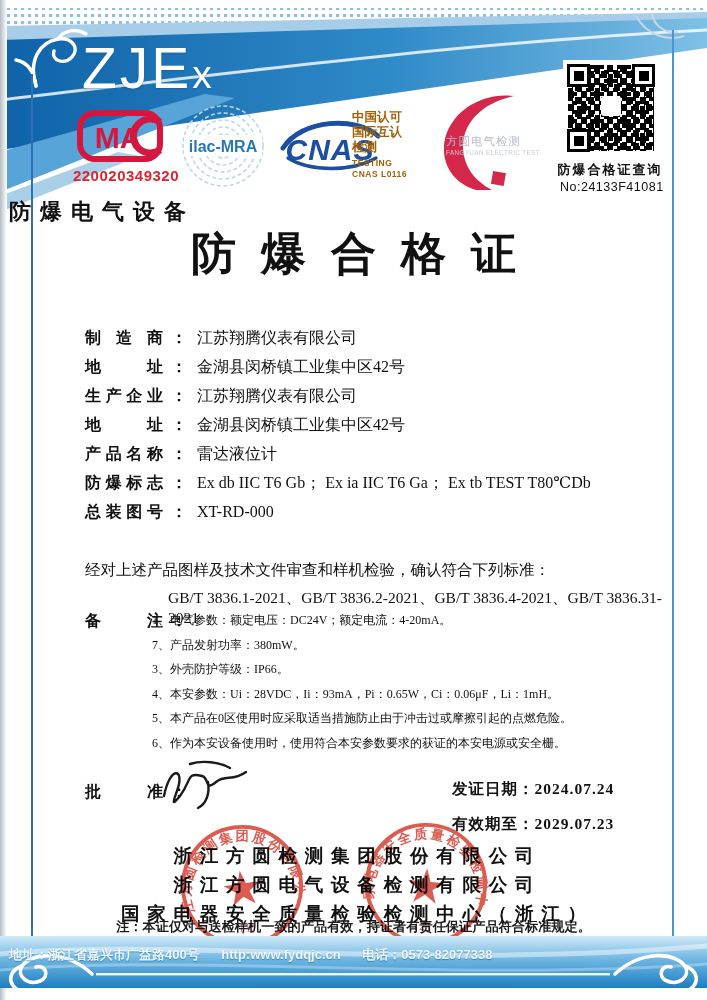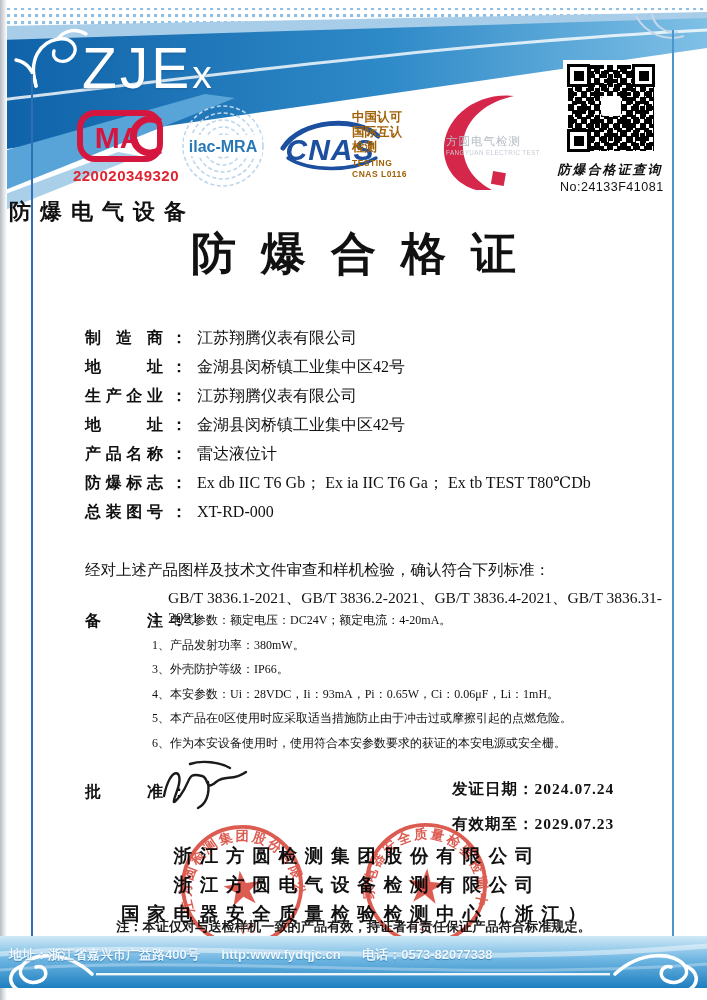"防爆合格证查询" .qr-cap { font-style: italic -> none }
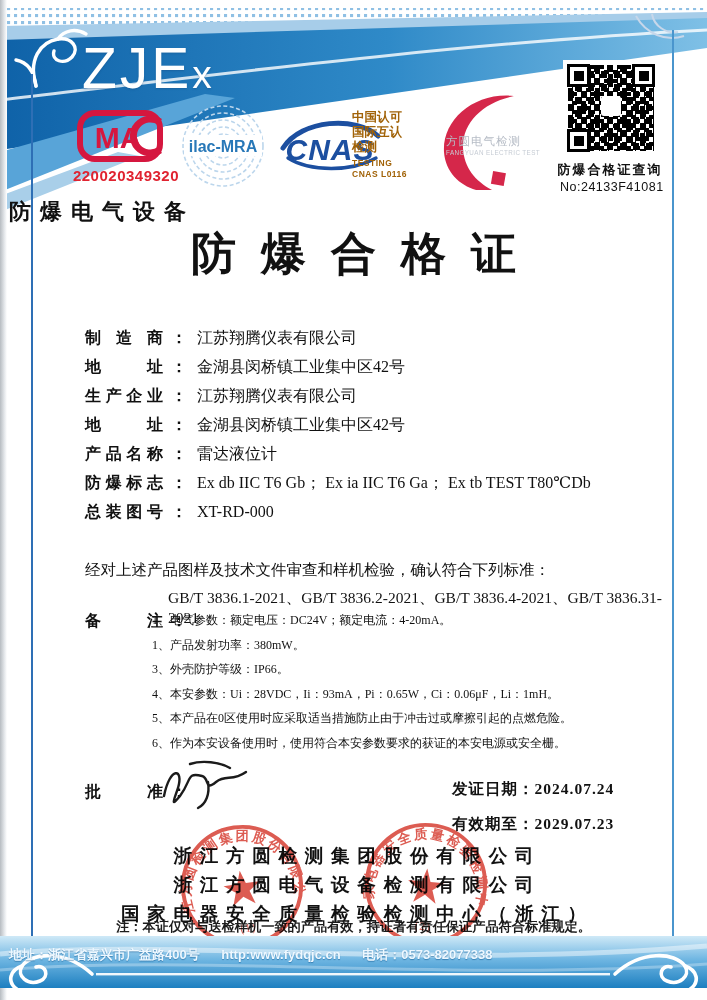"1、产品发射功率：380mW。" div.ritem { text: 1 -> 7 }
